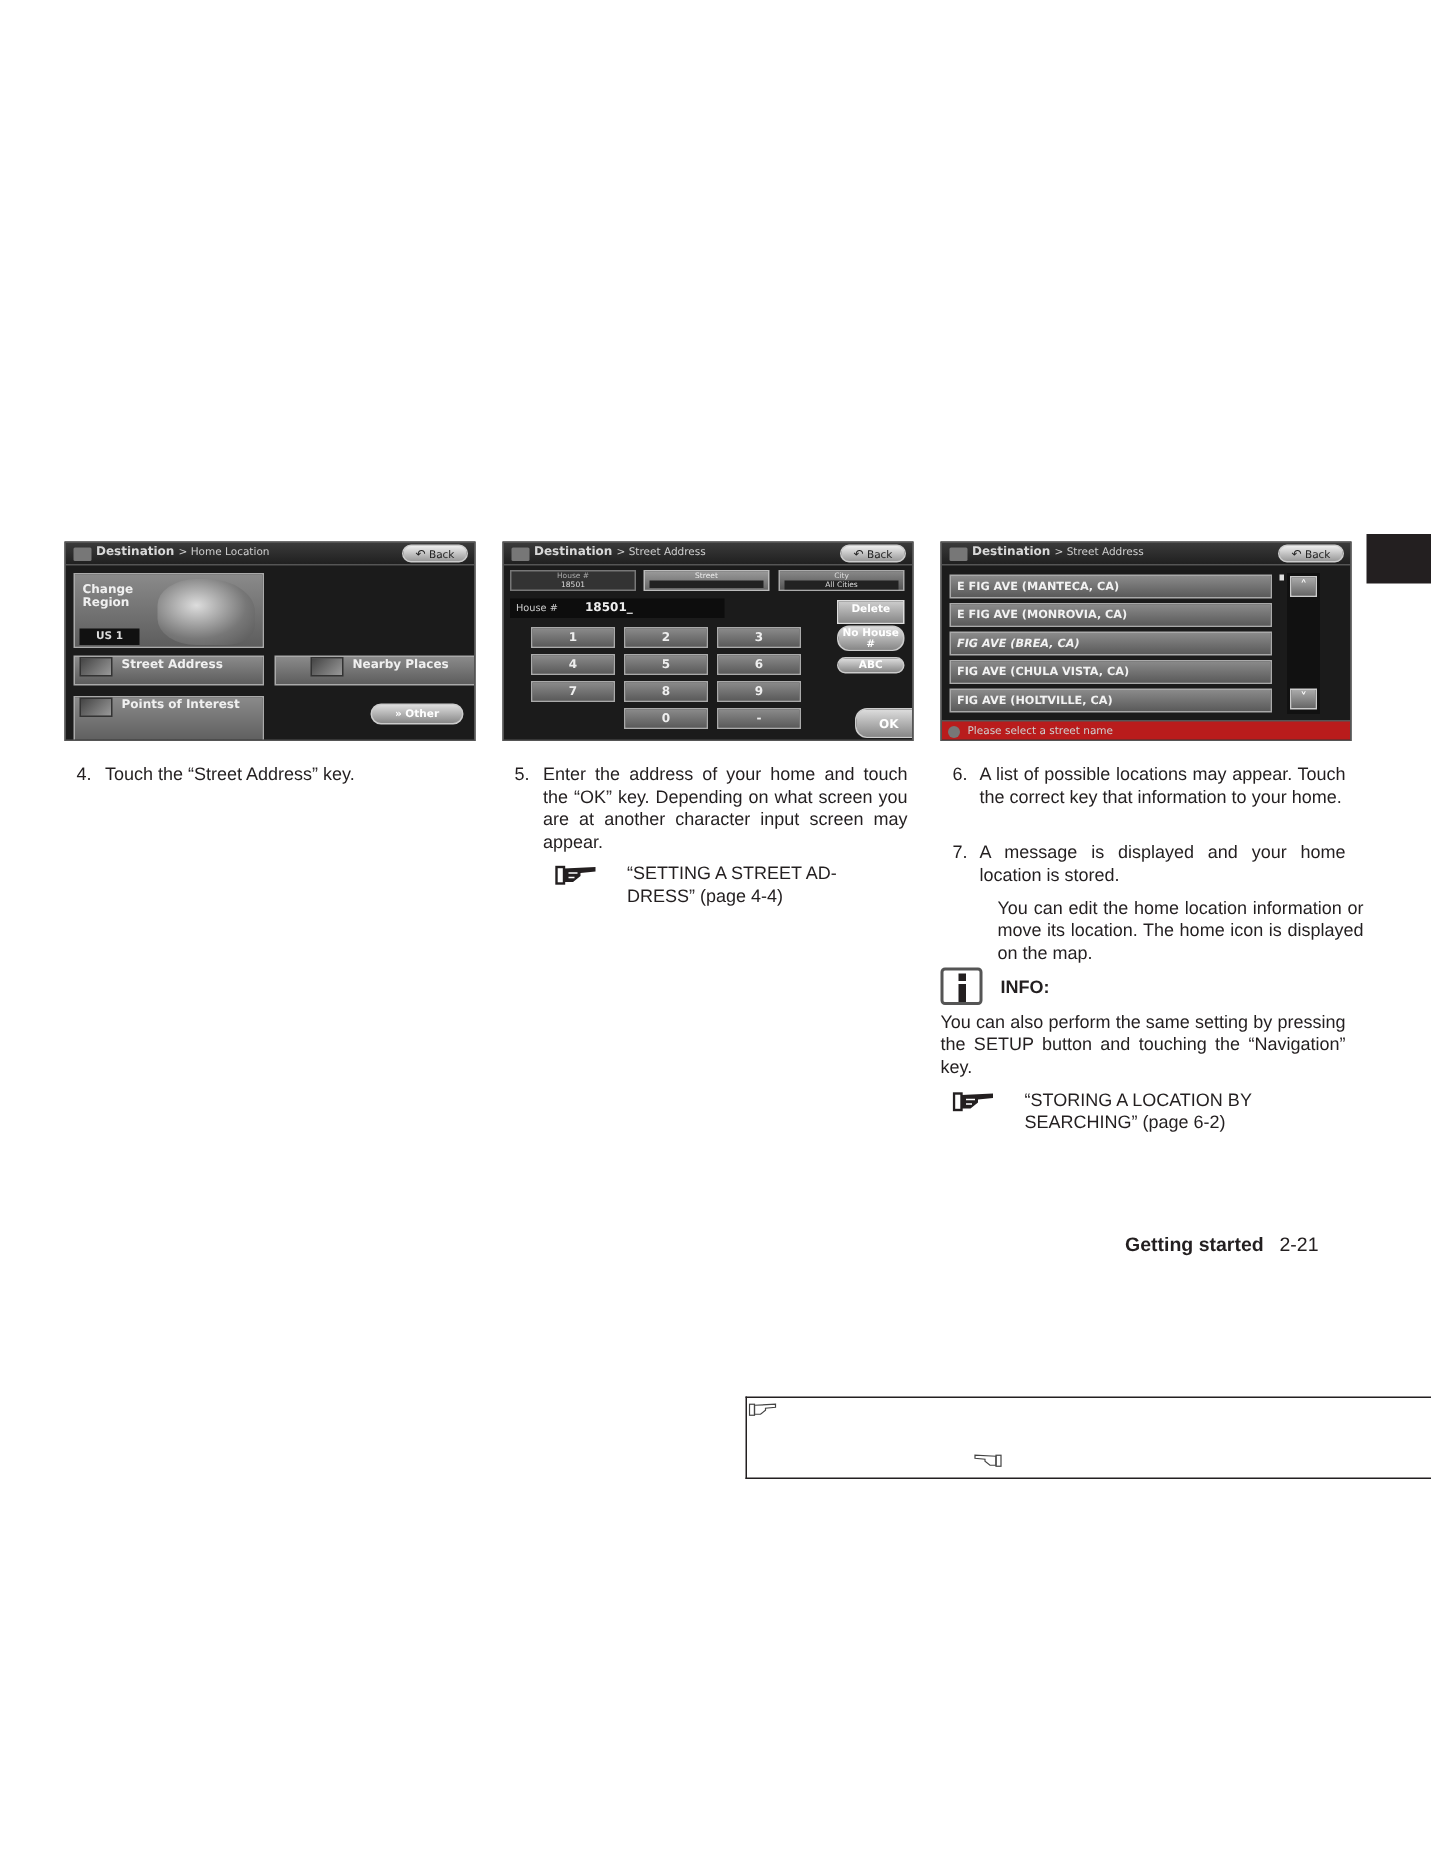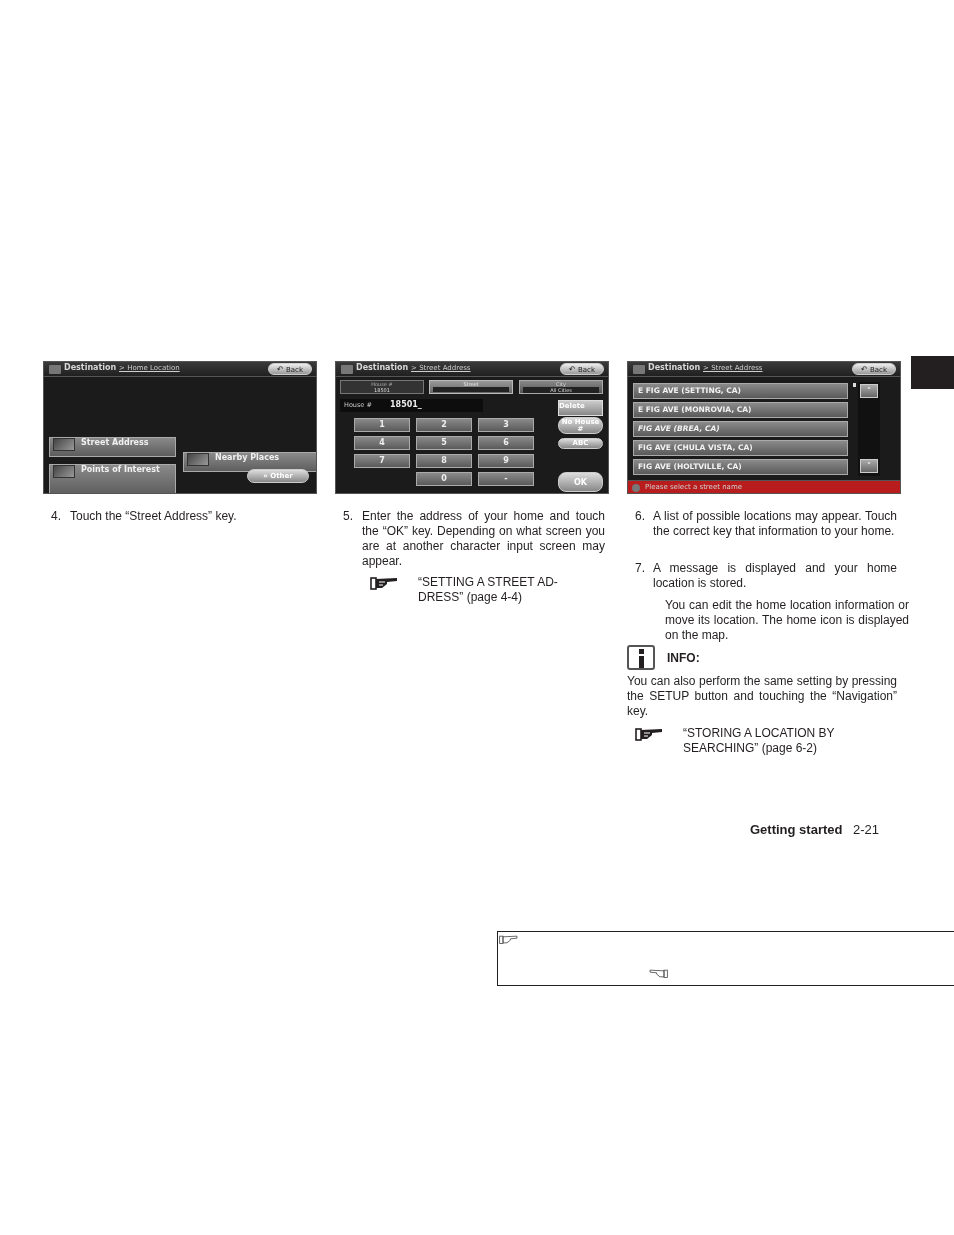"> Home Location" .scr-title .crumb .sub { text-decoration: underline -> none }
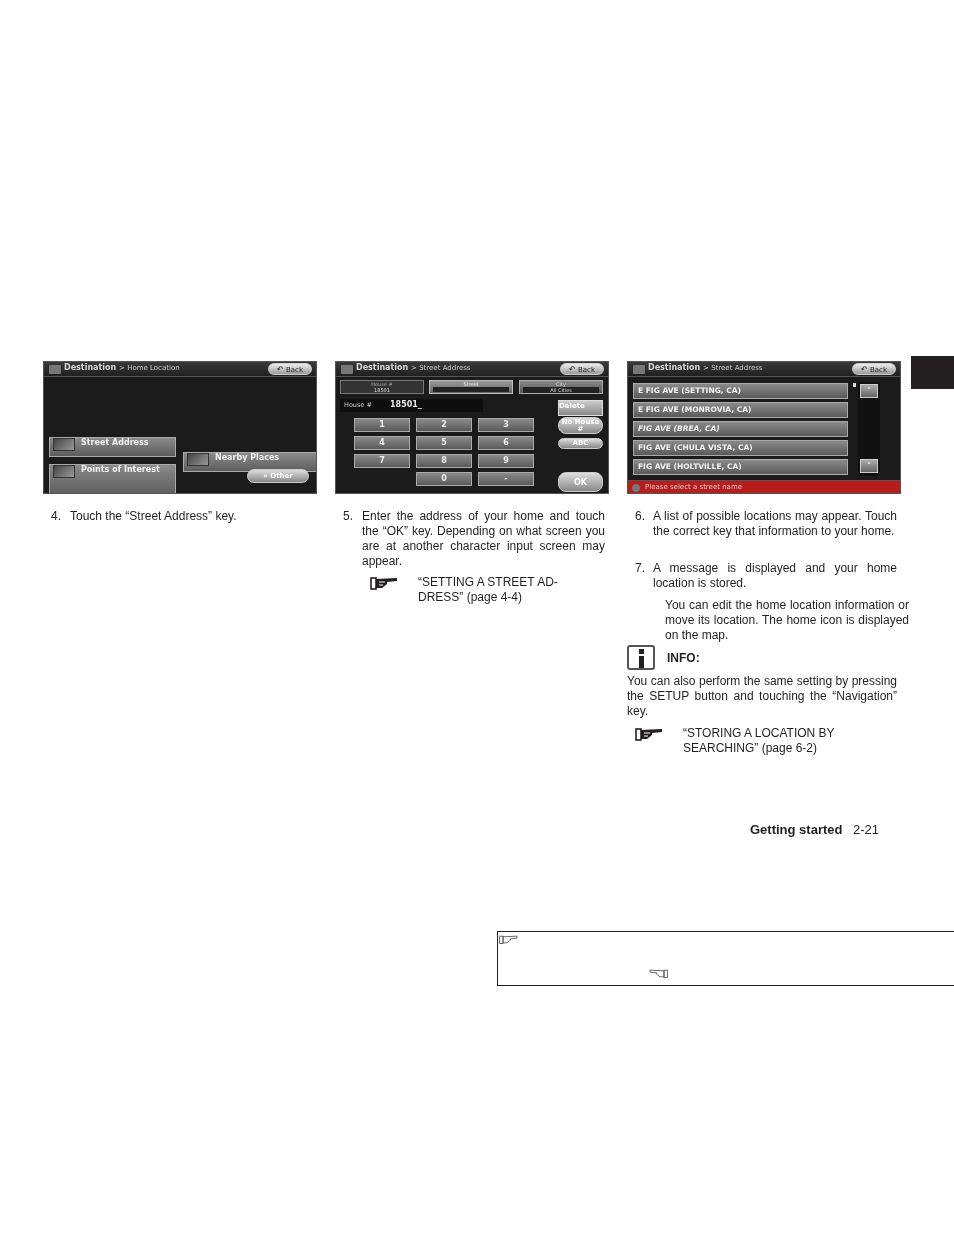"Change Region" div.gbtn { html: none -> <div> <span>Change Region</span> <span></span> <span>US 1</span> </div> }
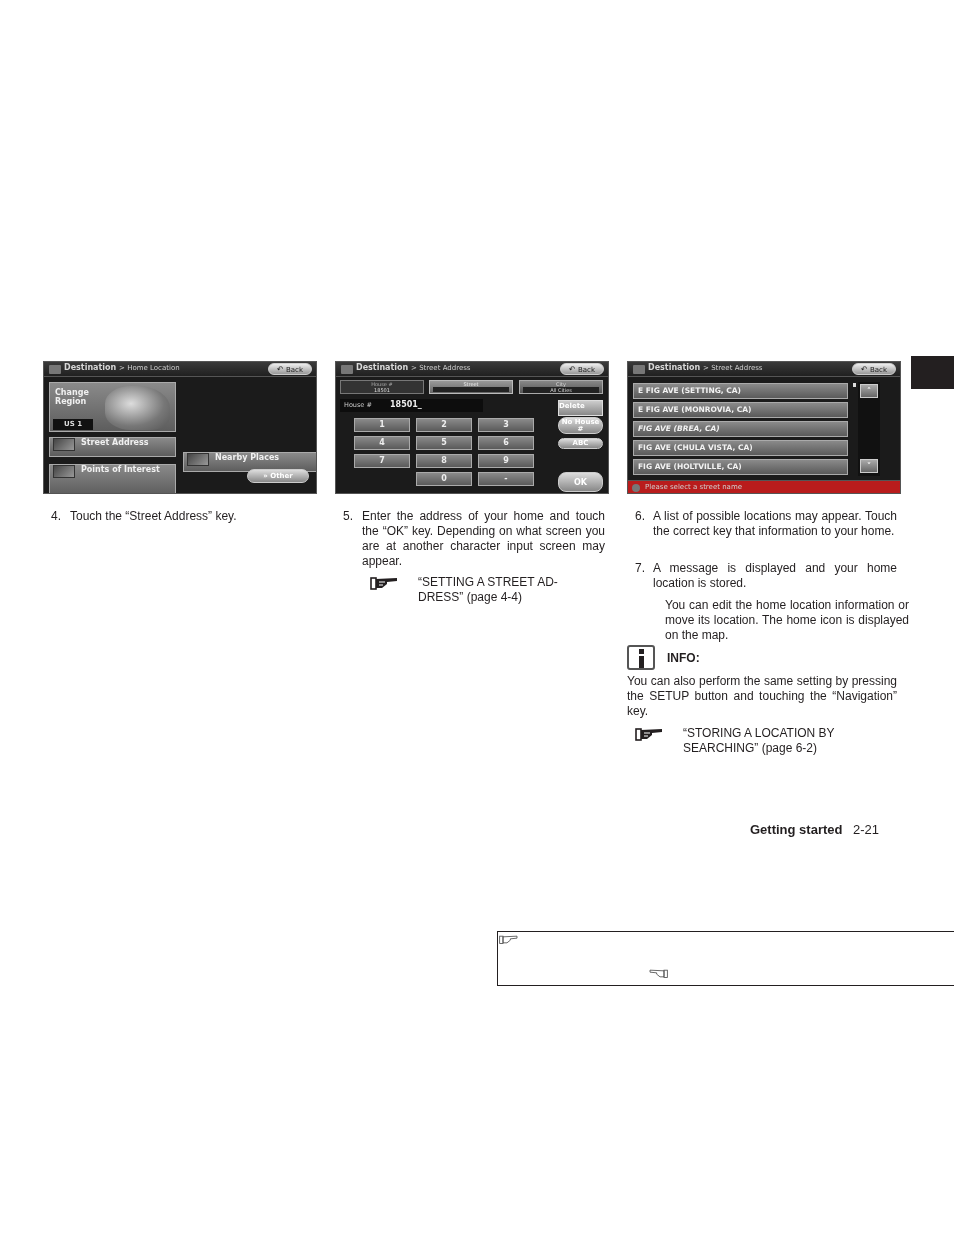"E FIG AVE (SETTING, CA)" div.list-item { text: SETTING -> MANTECA }
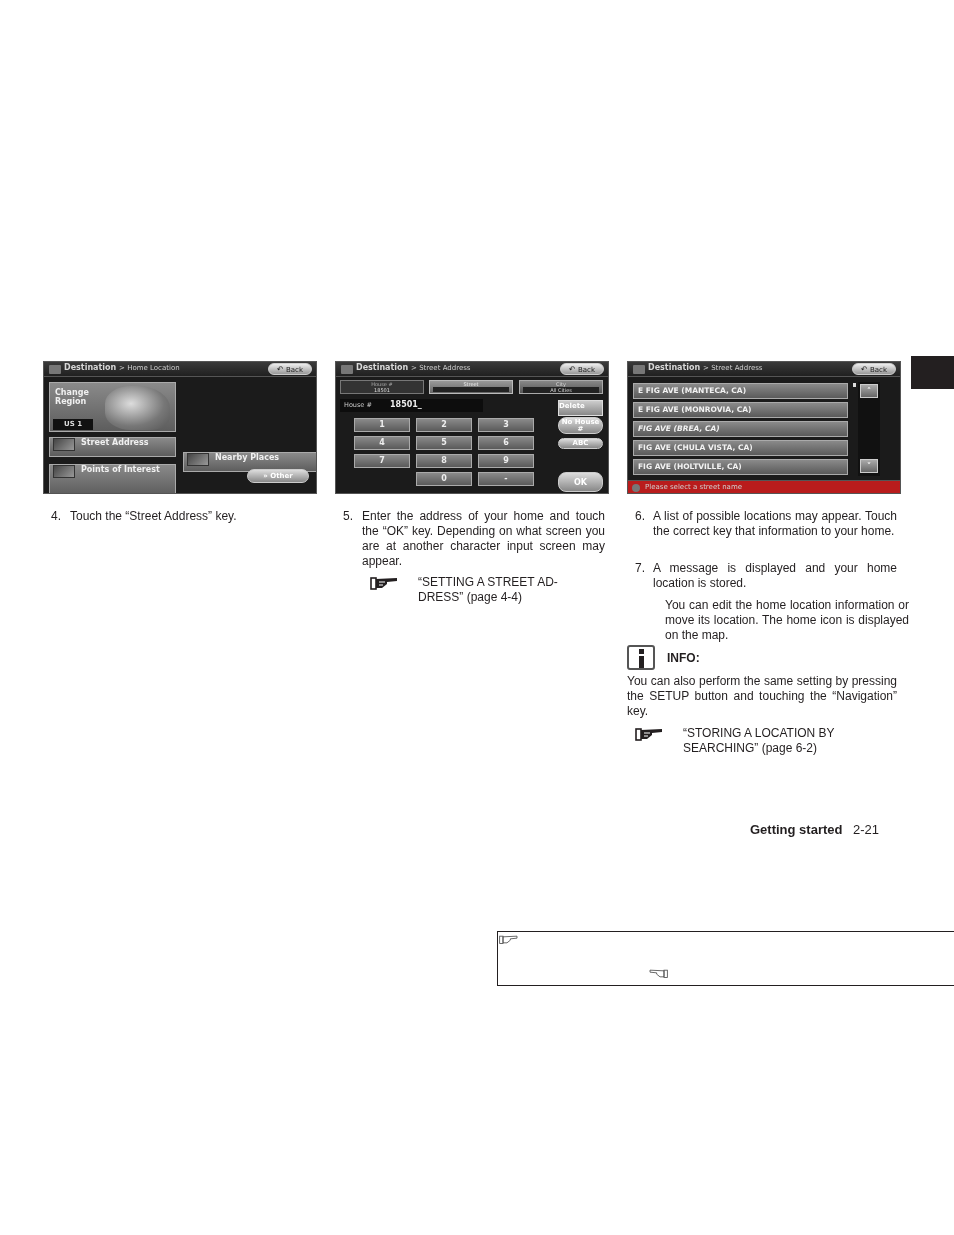"Delete" div { text-align: none -> center }
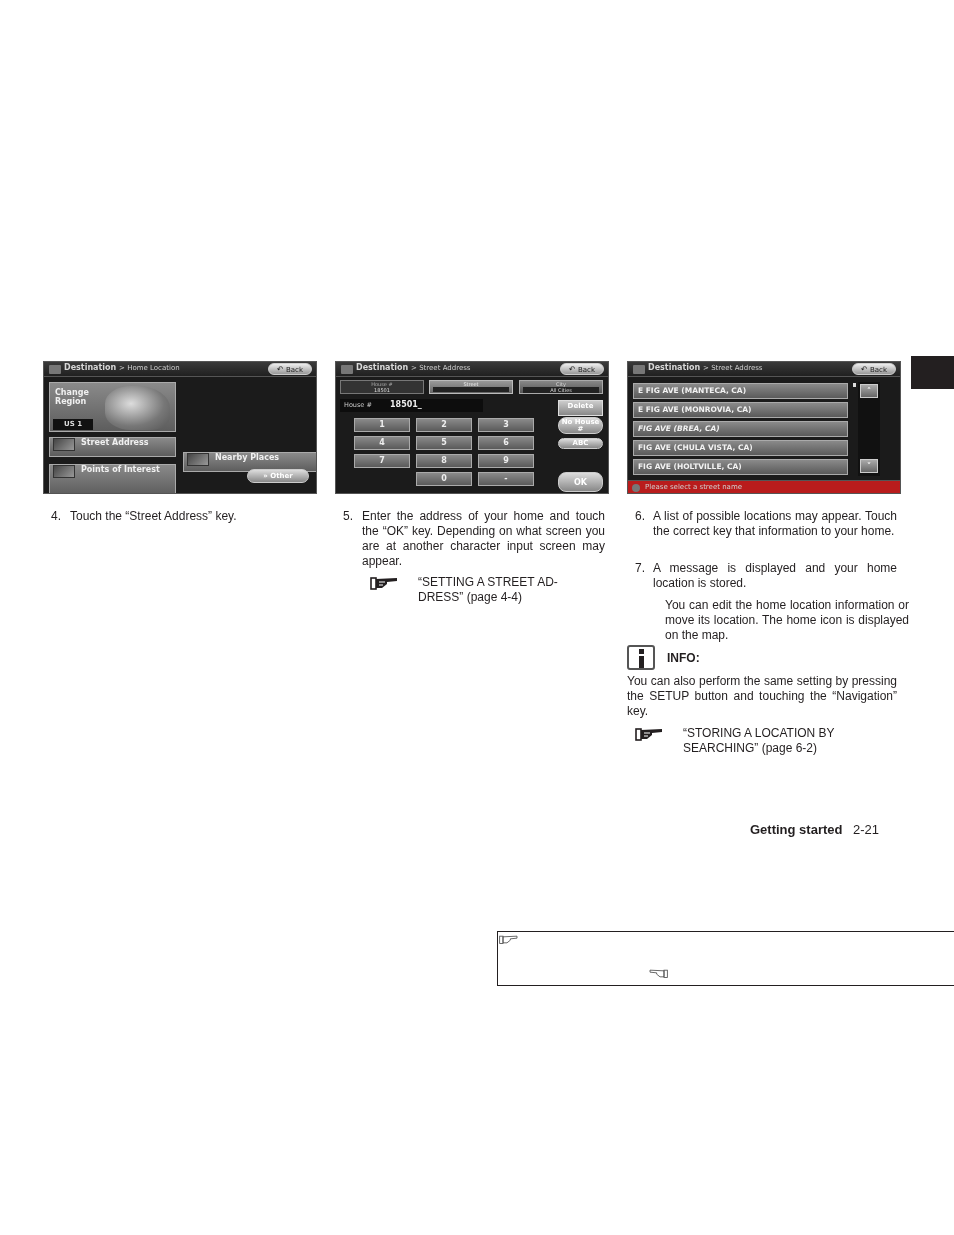"Nearby Places" div.gbtn { padding-left: none -> 20px; top: 90px -> 75px }
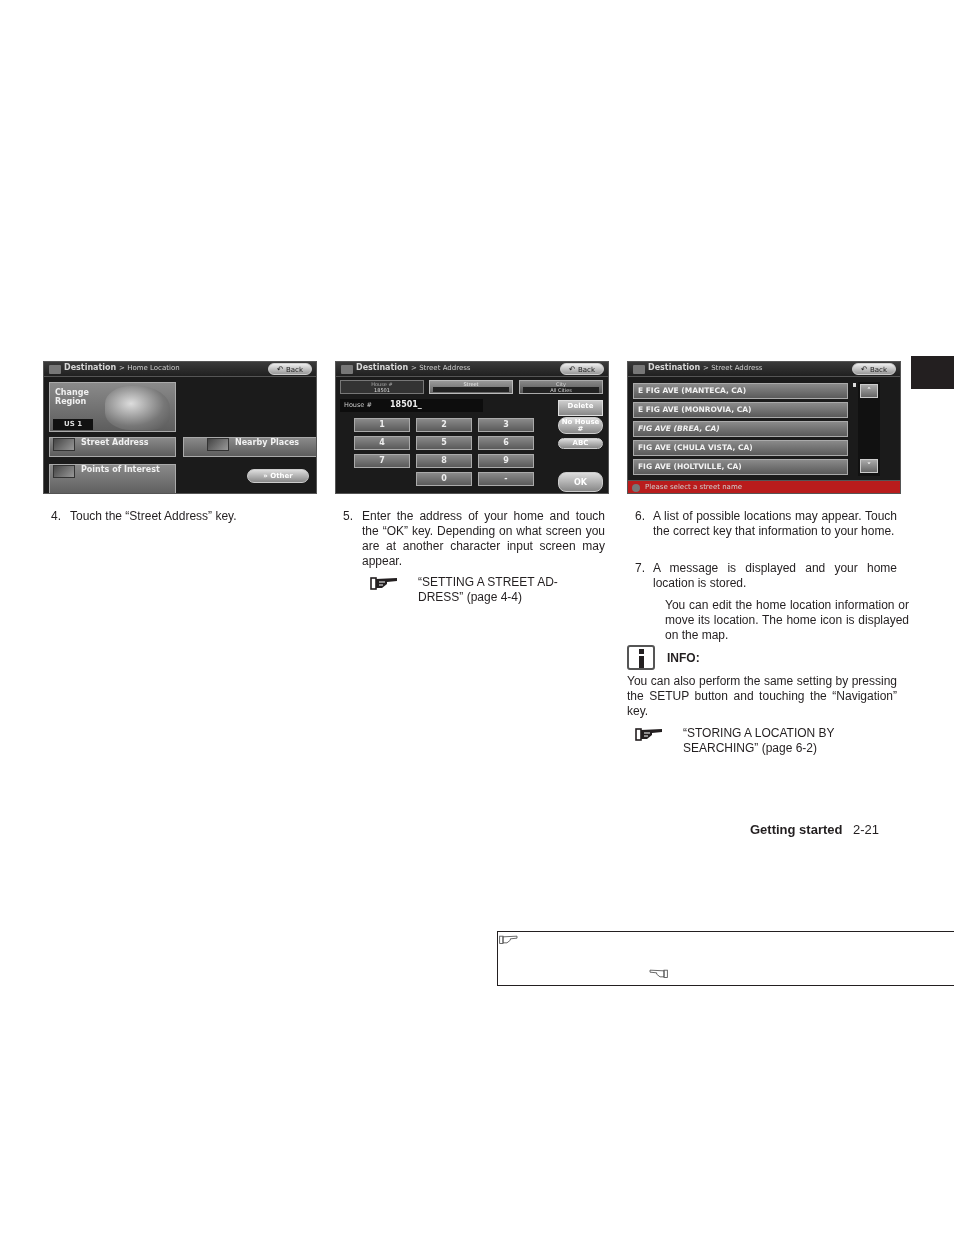"OK" div.pill { left: 222px -> 234px }
